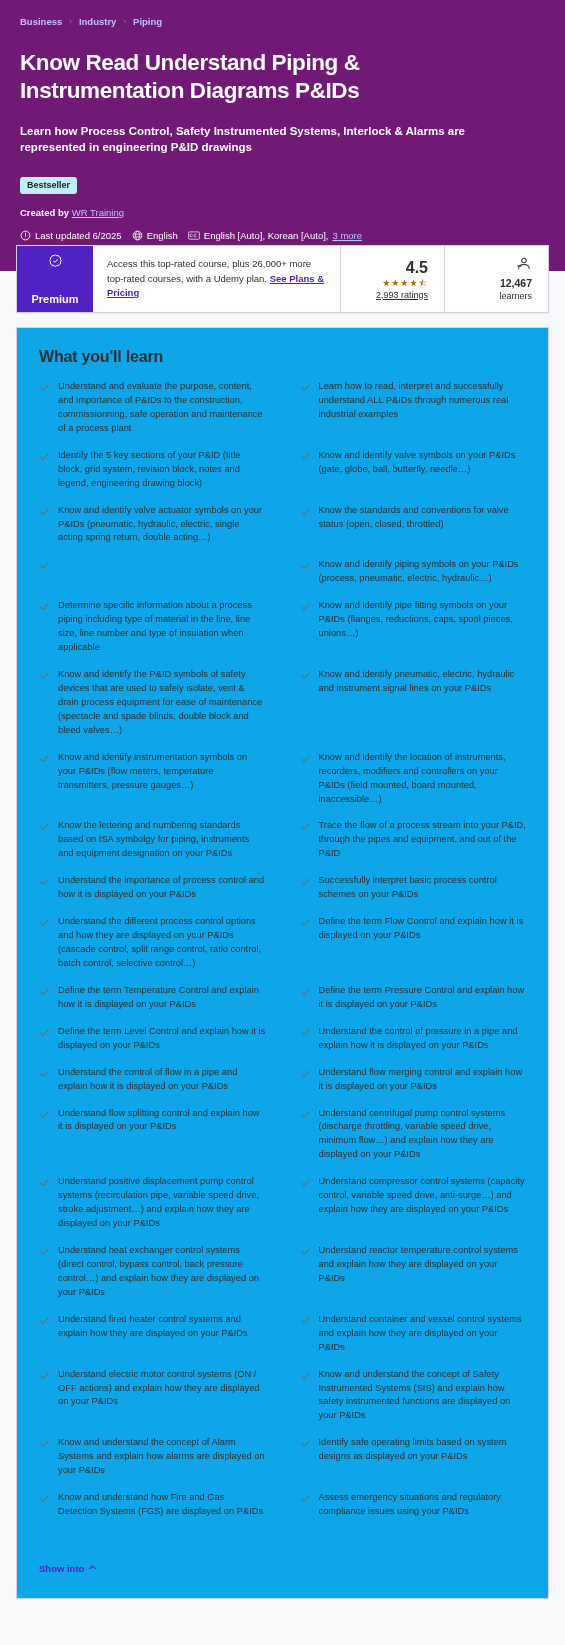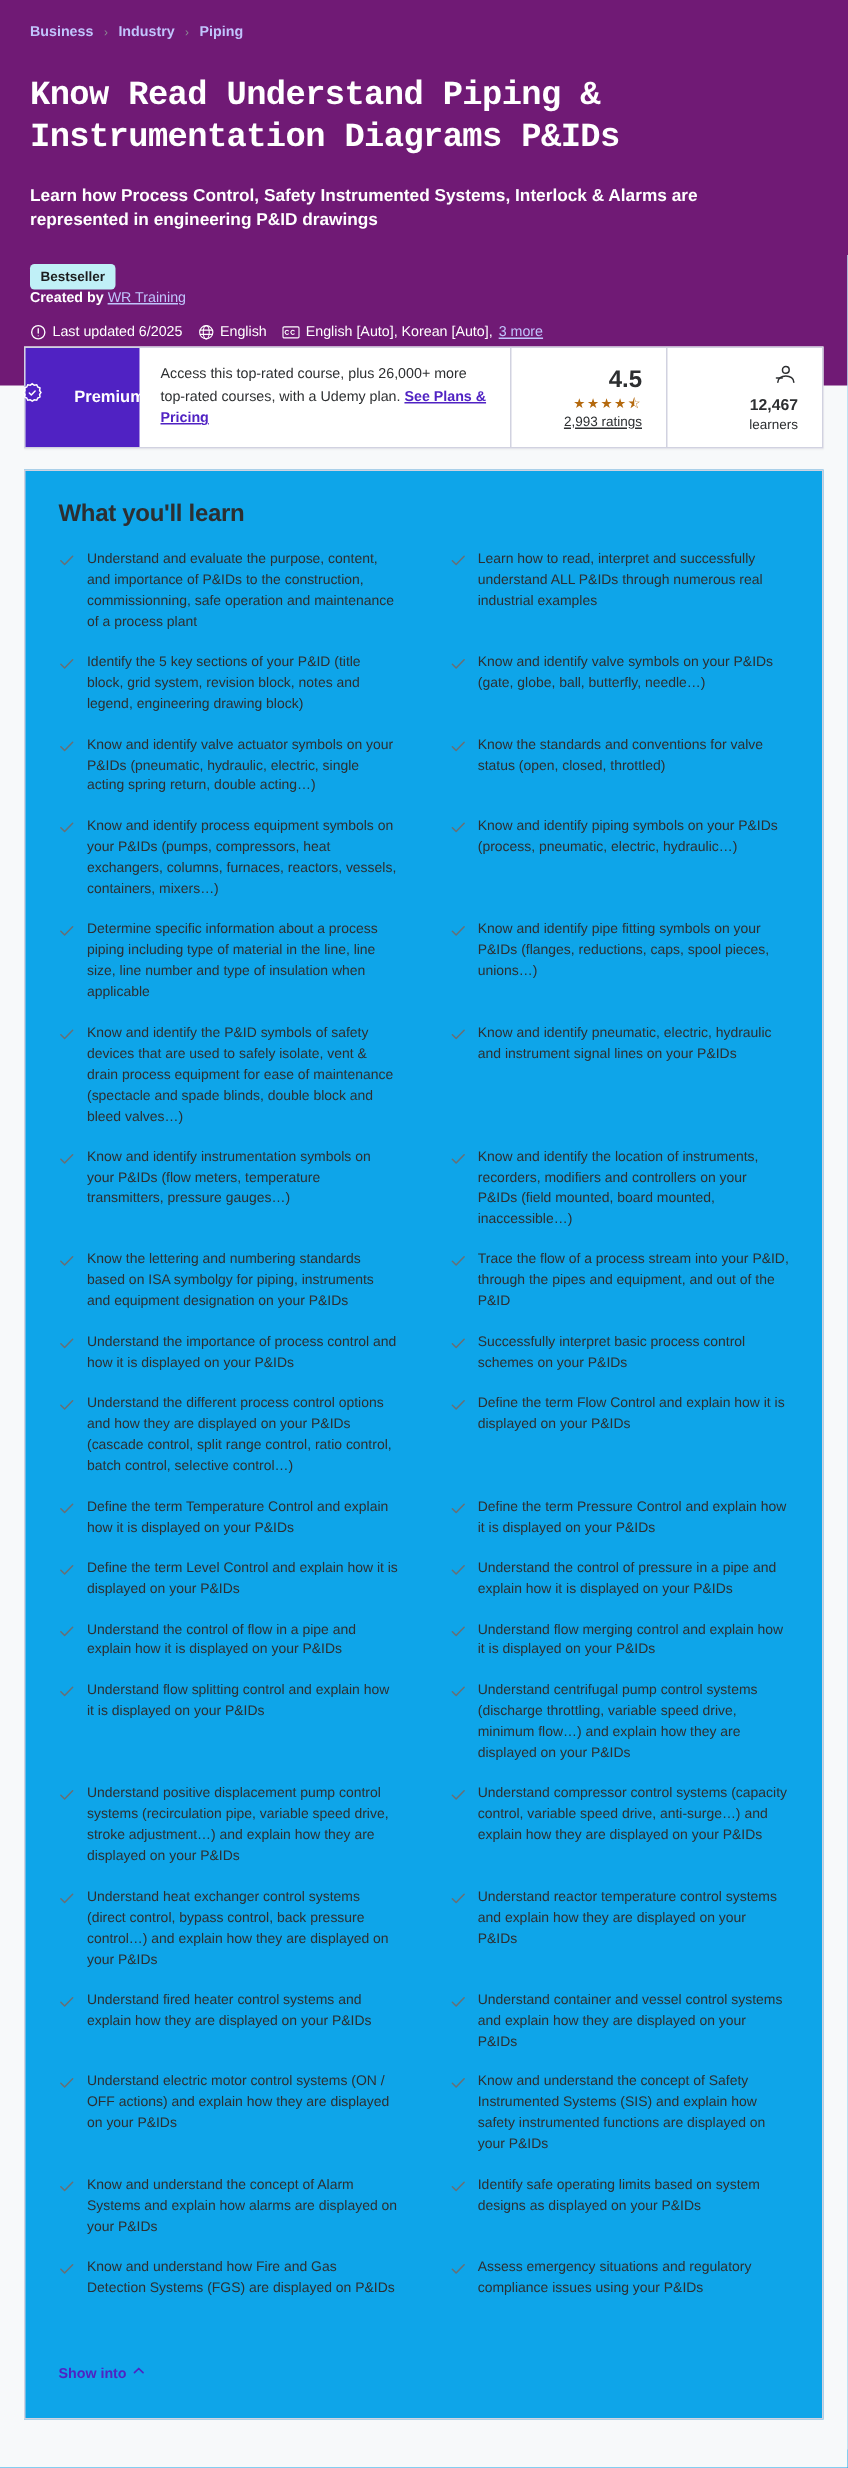"Know Read Understand Piping &" .course-title { font-family: Liberation Mono, monospace -> none }
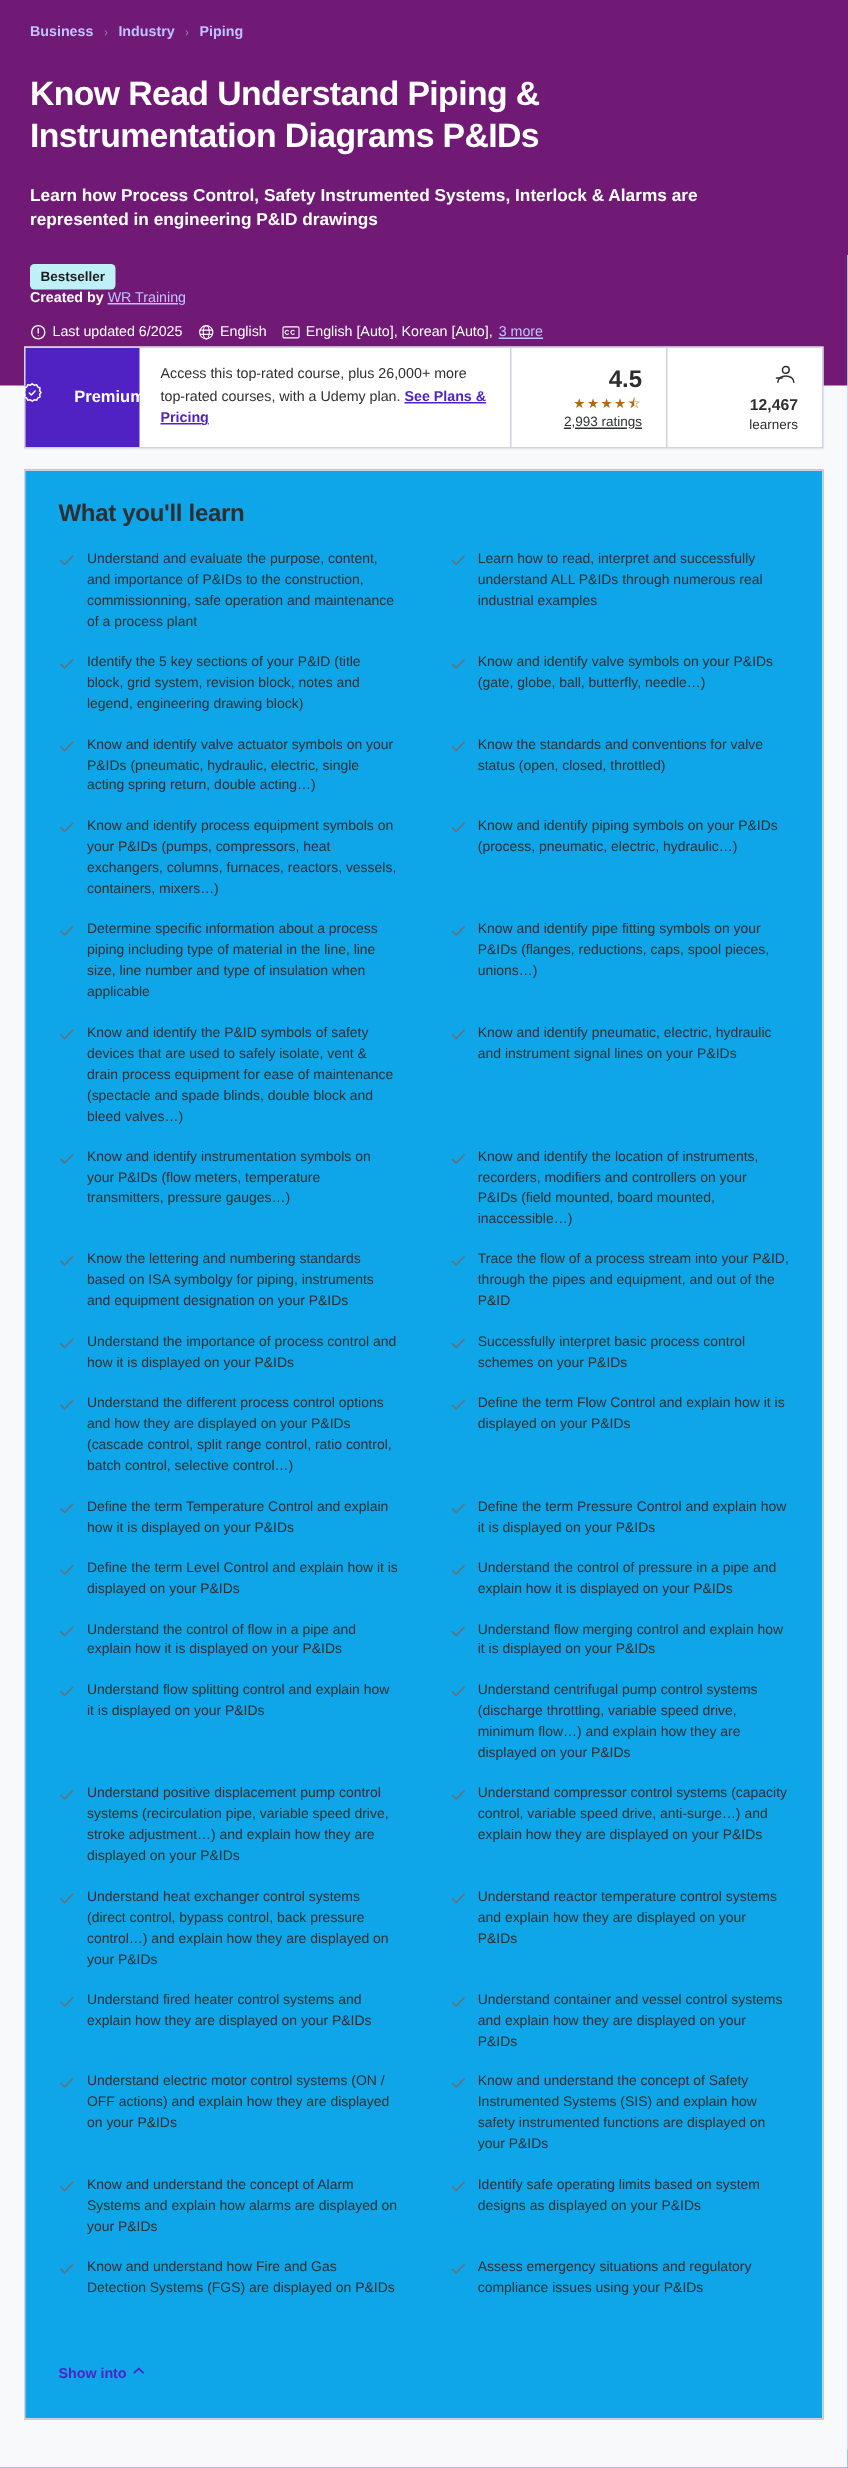"Bestseller" .badge-row { margin-bottom: none -> 13px }
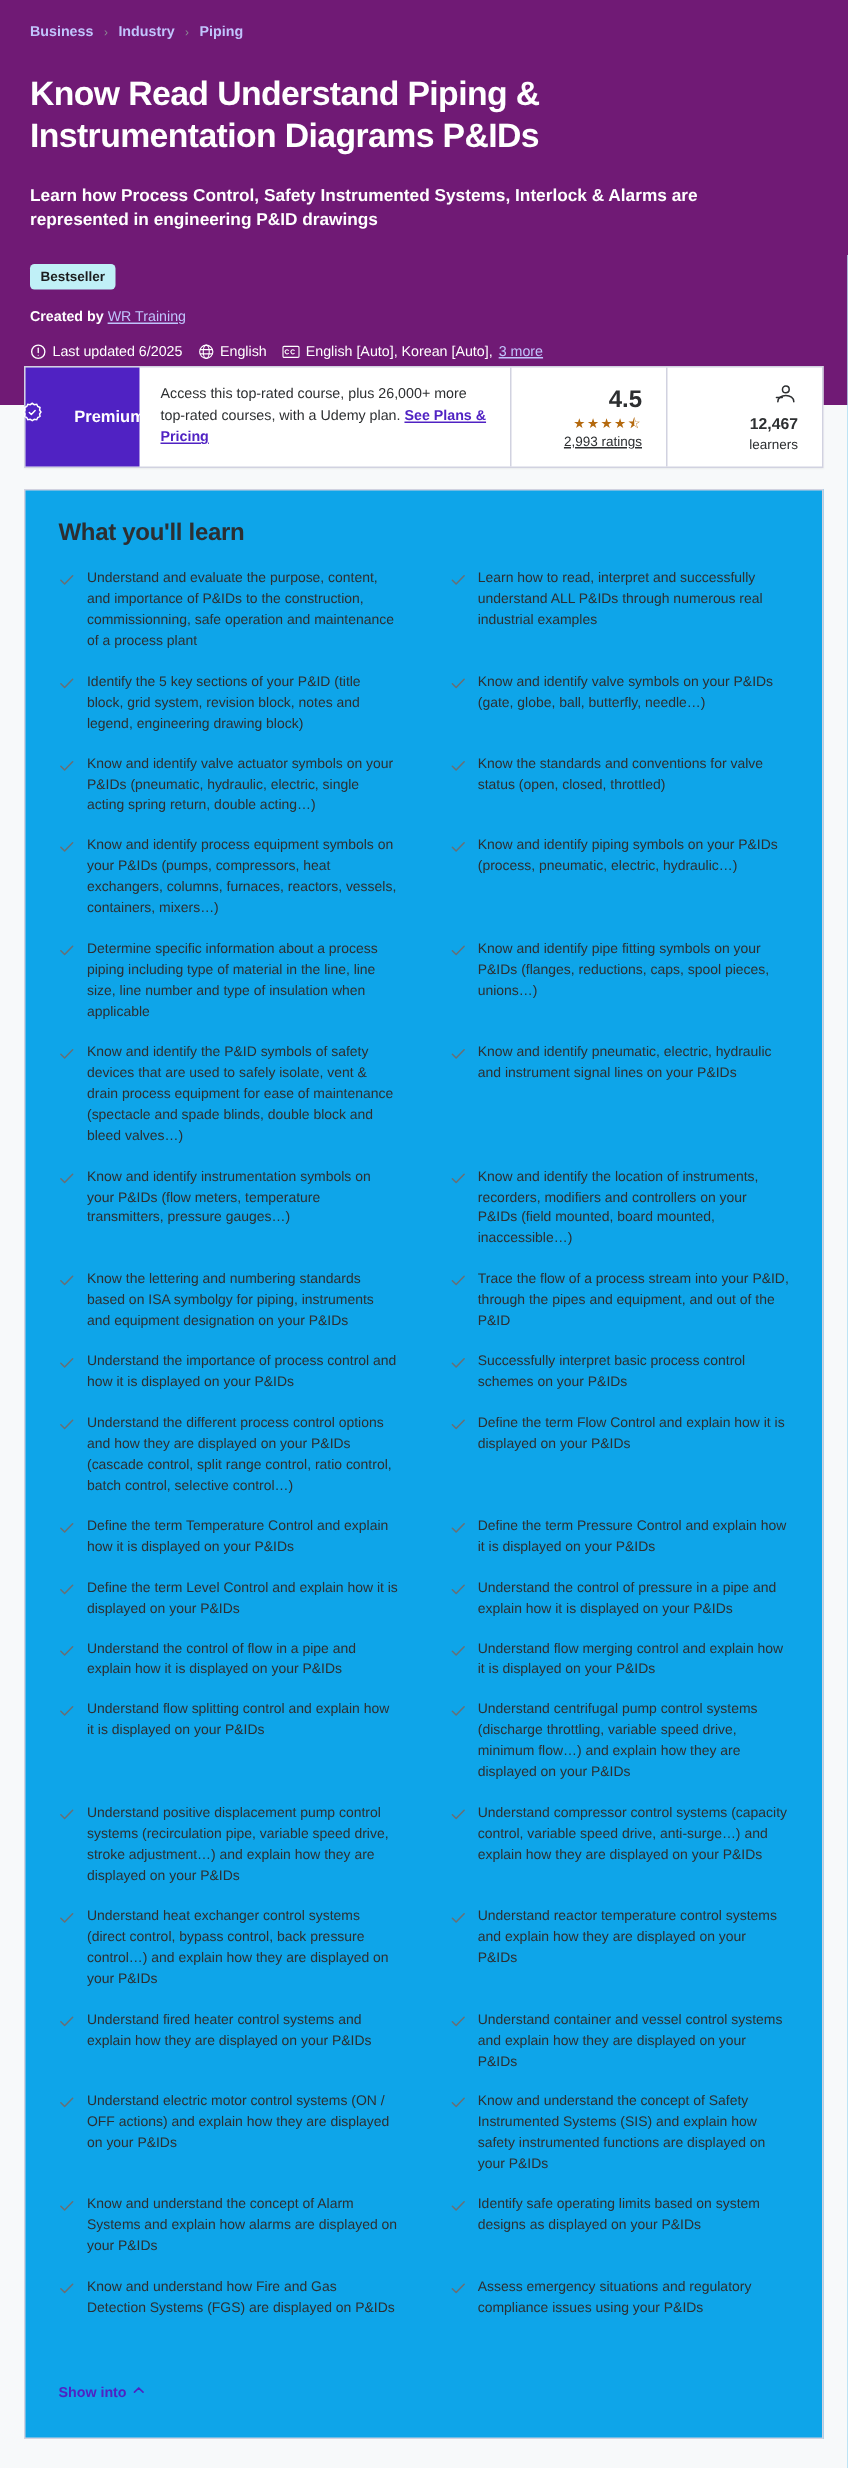"Premium" .premium-left { flex-direction: row -> column }
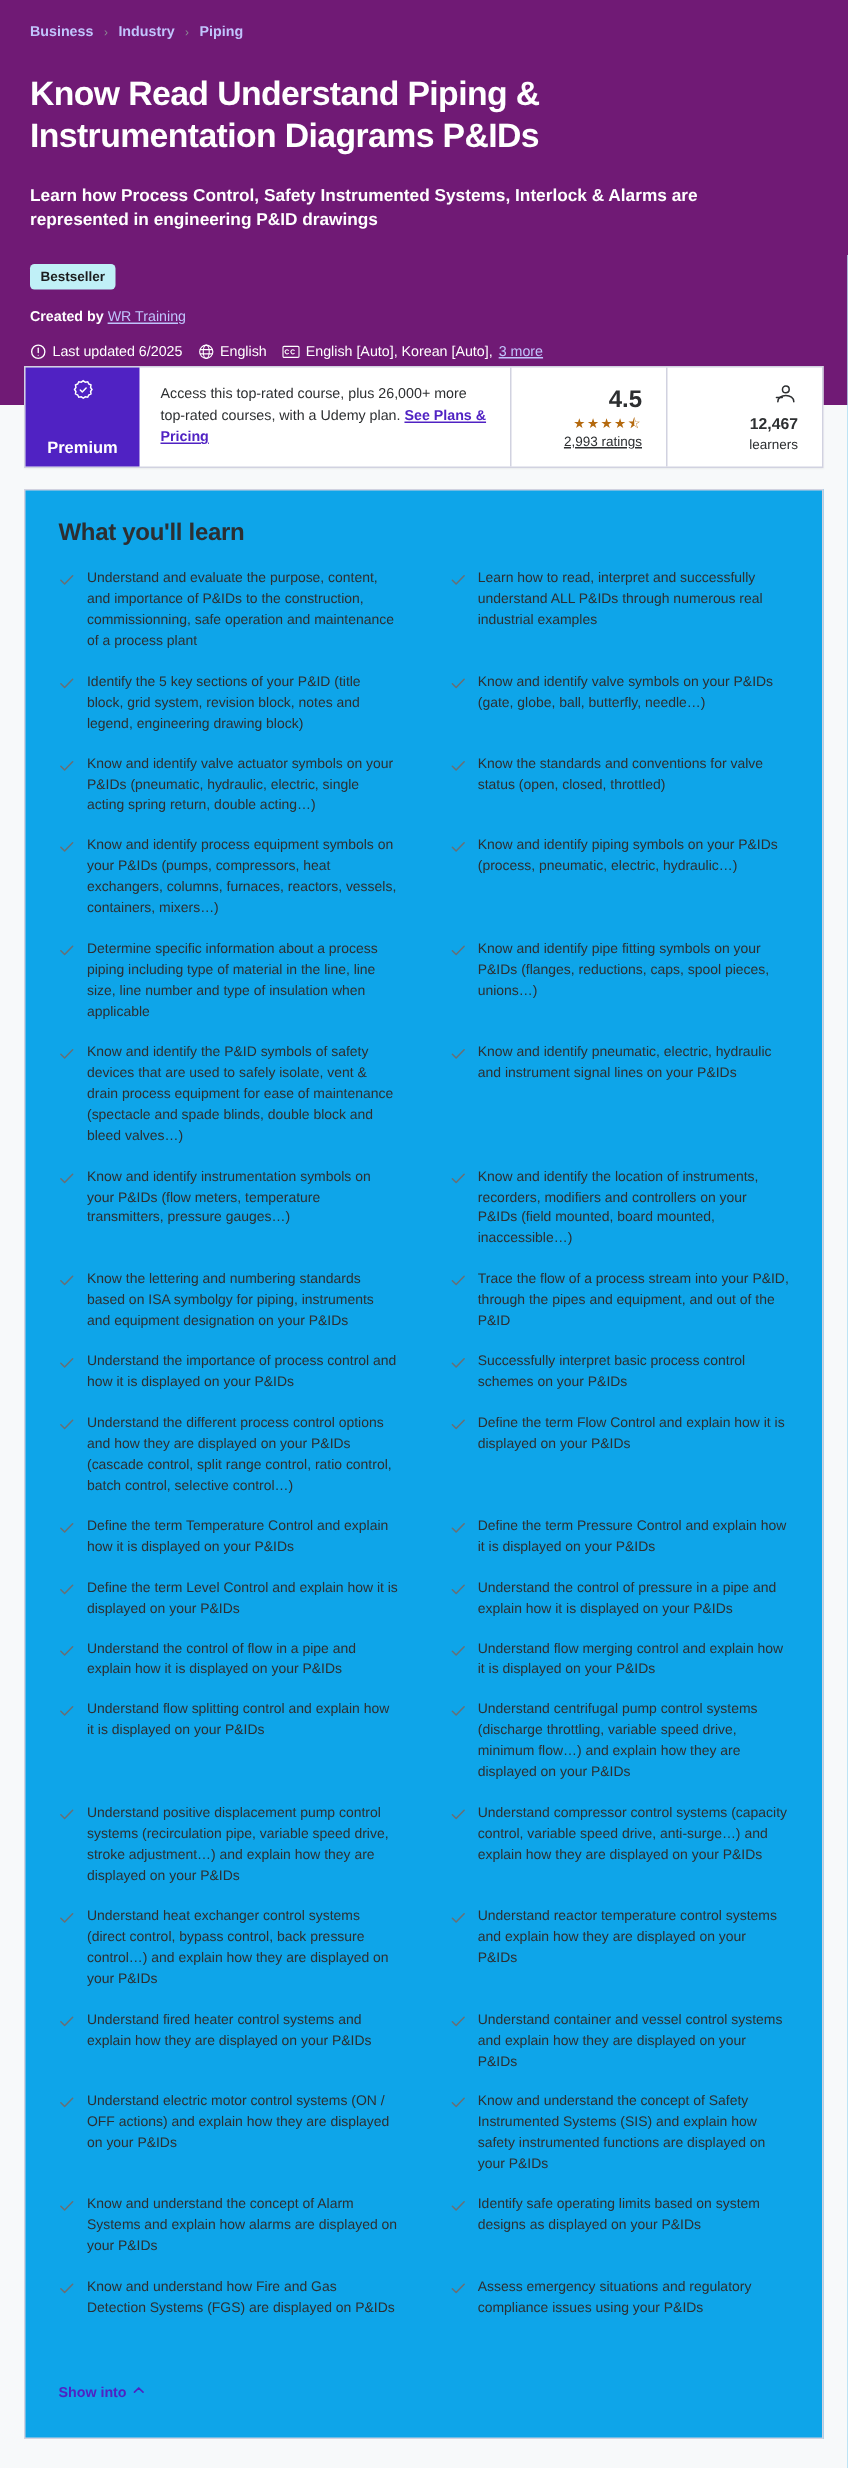"Know and identify process equipment" span.wyl-text { html: <span>Know and identify process equipment symbols on your P&amp;IDs (pumps, compressors, heat exchangers, columns, furnaces, reactors, vessels, containers, mixers…)</span> -> none }
